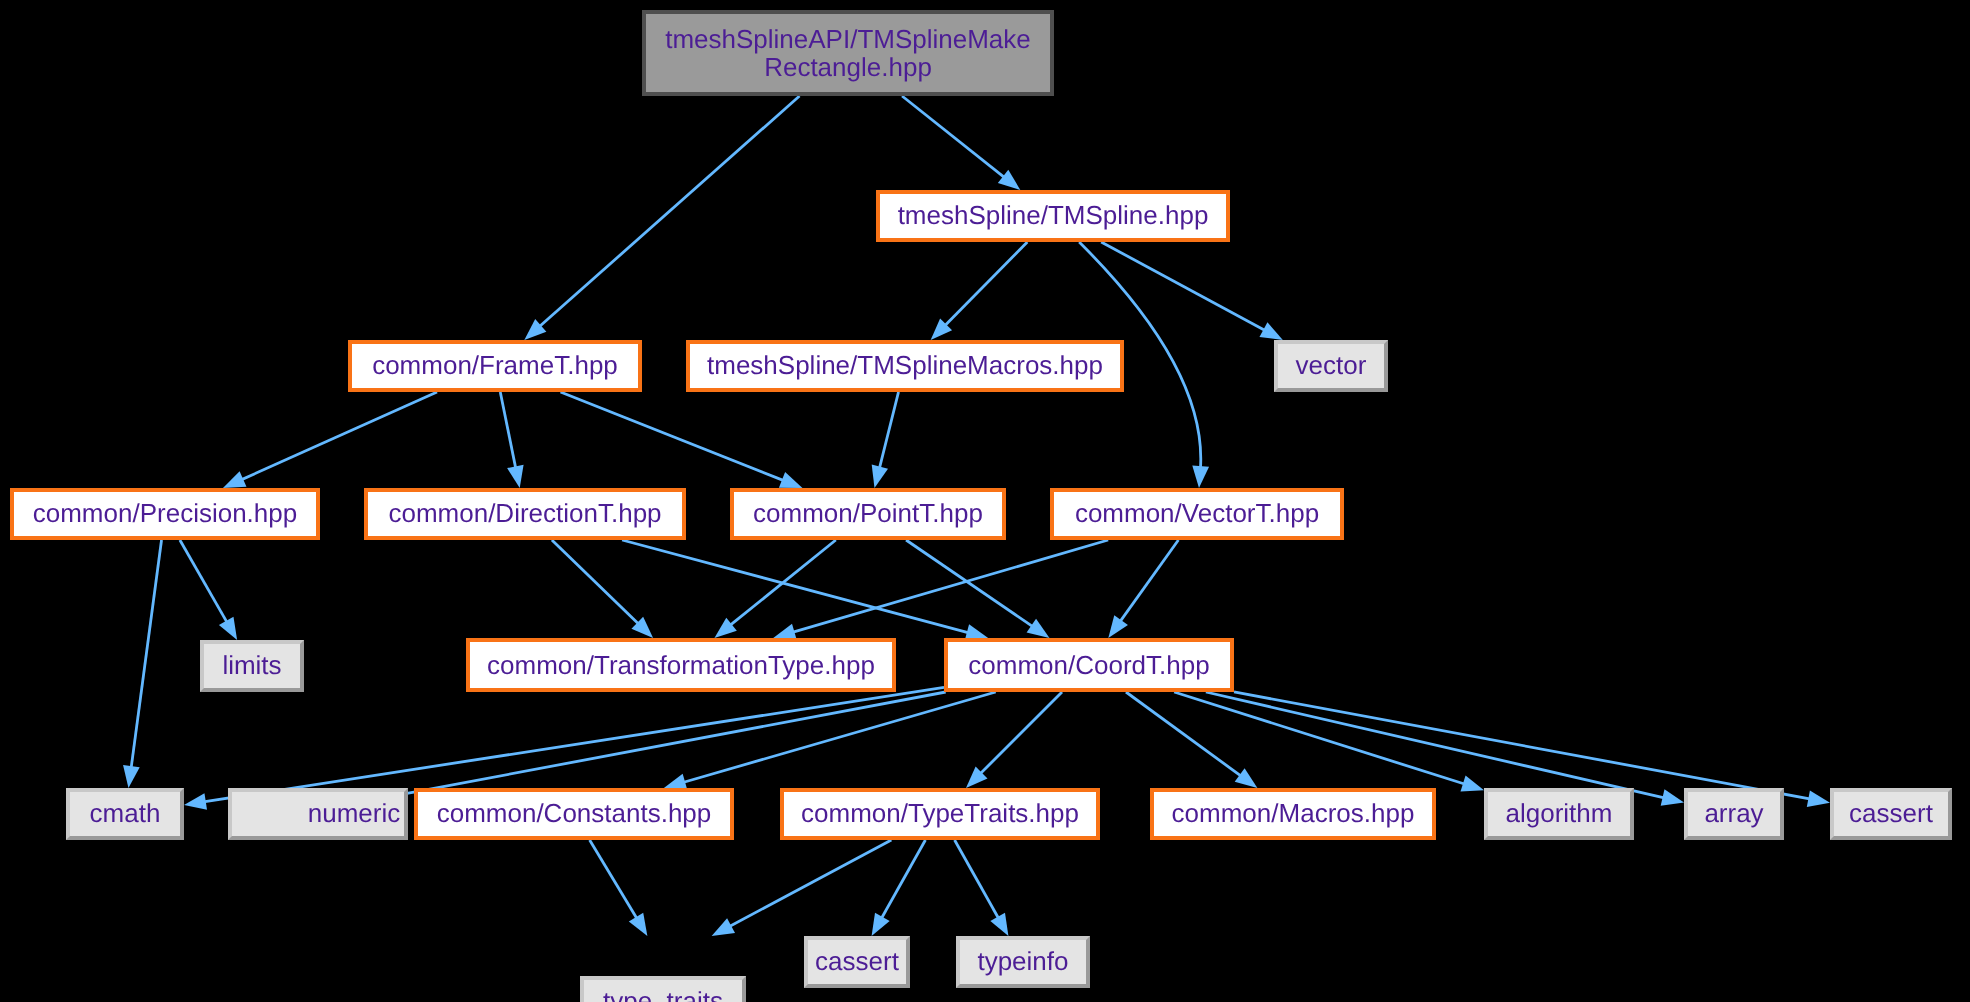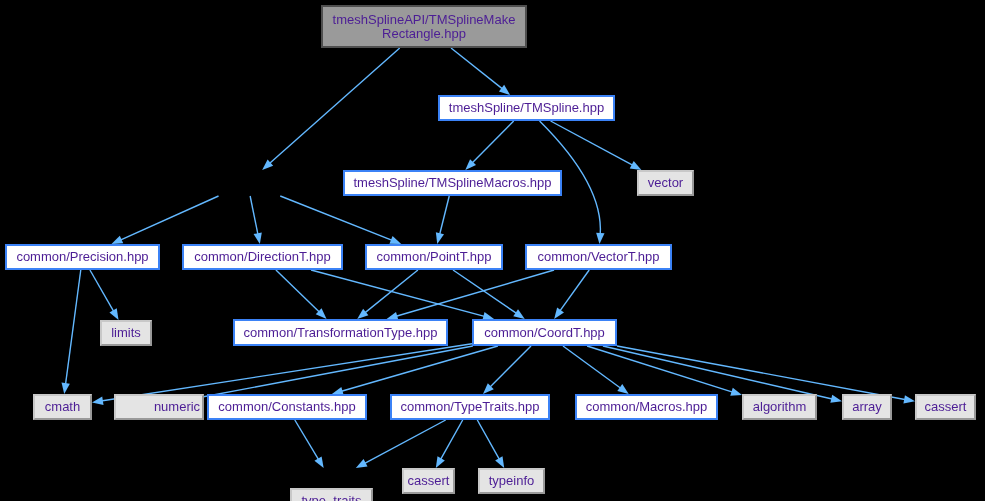"tmeshSpline/TMSpline.hpp" .node.header { border: 2px solid #3b82f6 -> 2px solid #f97316 }
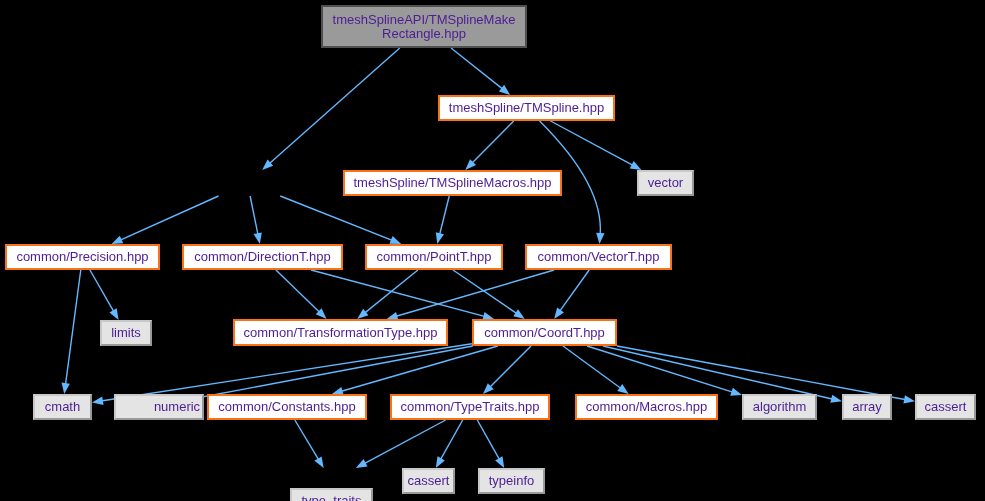"common/FrameT.hpp" div.node { html: none -> <div>common/FrameT.hpp</div> }
